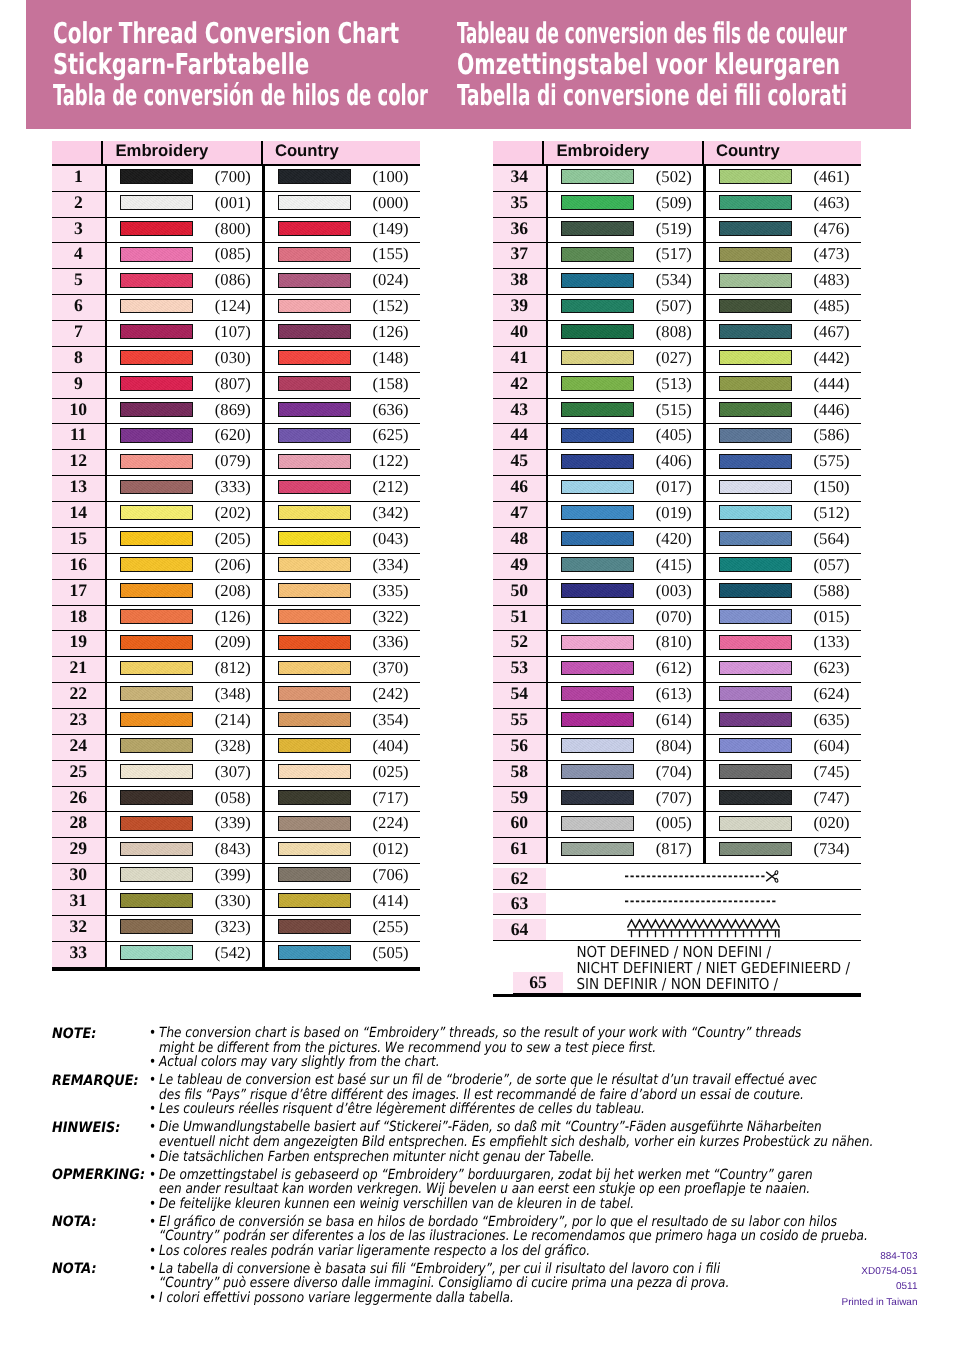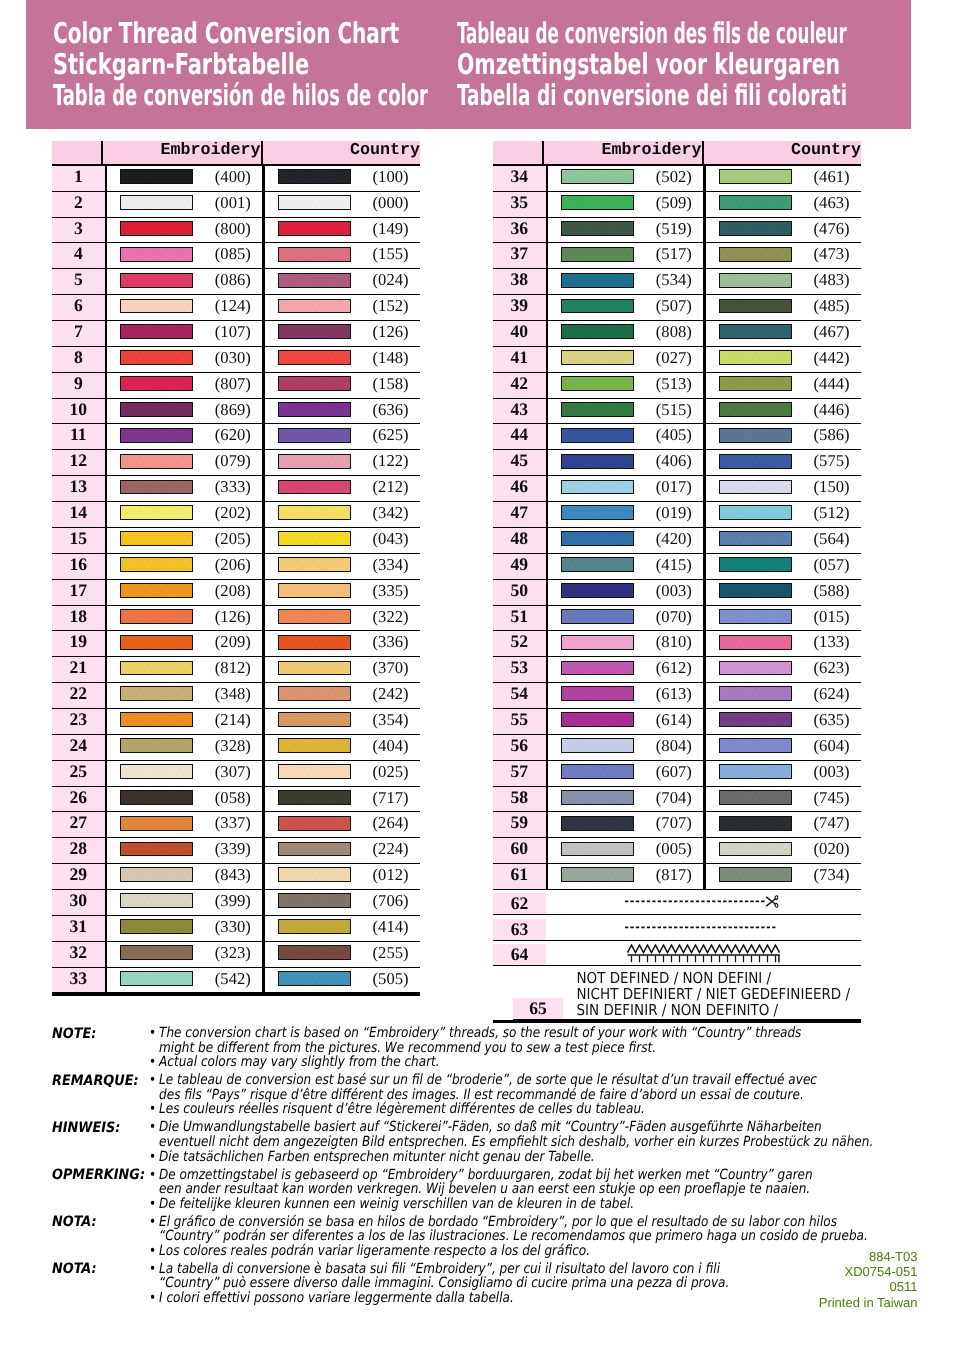"Embroidery" .thead .col { font-family: Liberation Mono, monospace -> Liberation Sans, sans-serif; text-align: right -> left }
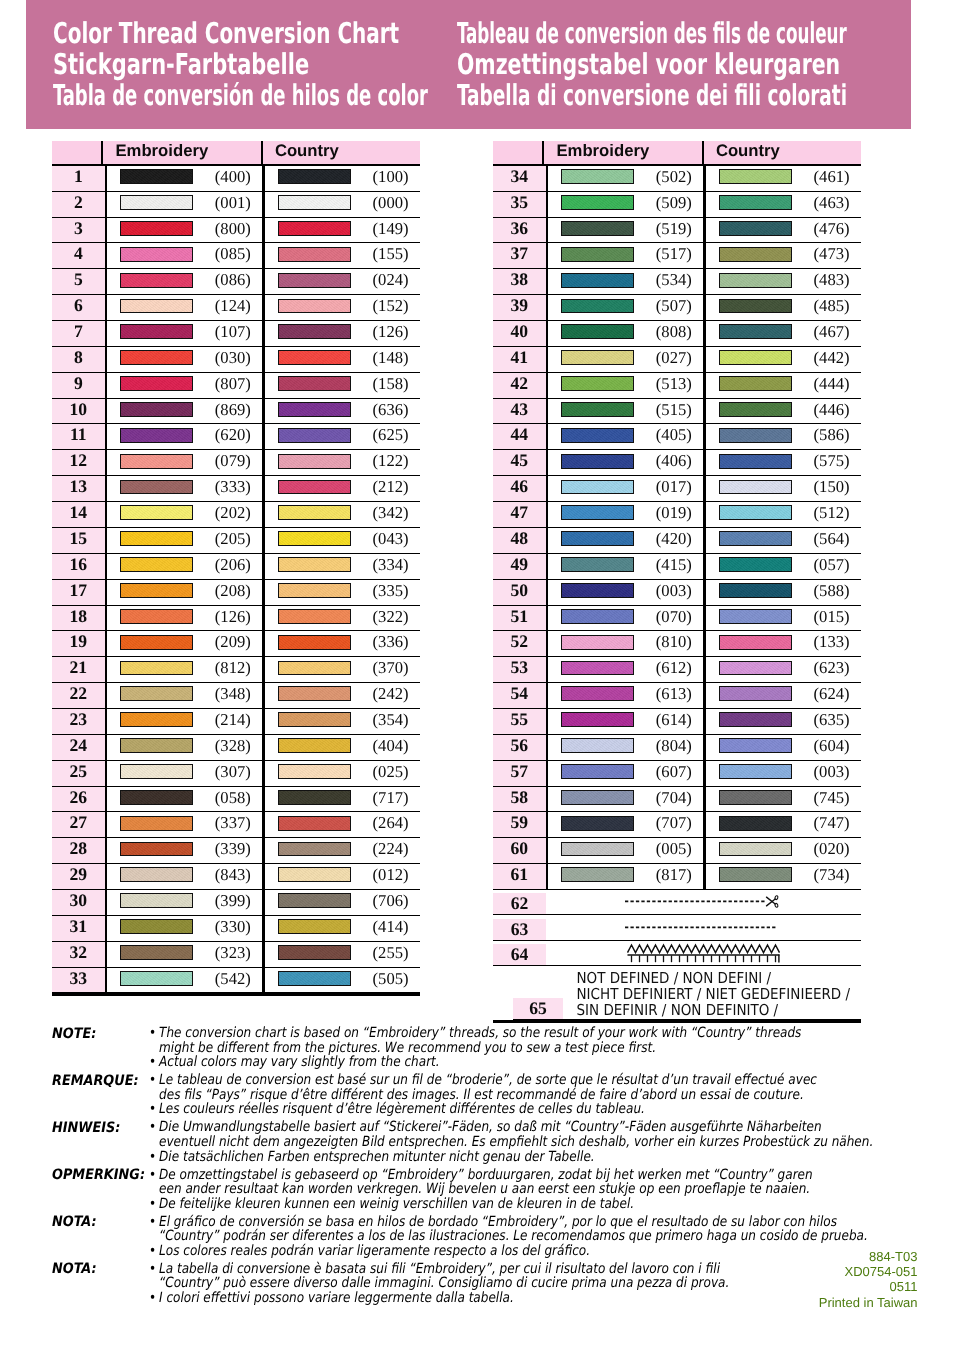"(400)" div.code { text: 400 -> 700 }
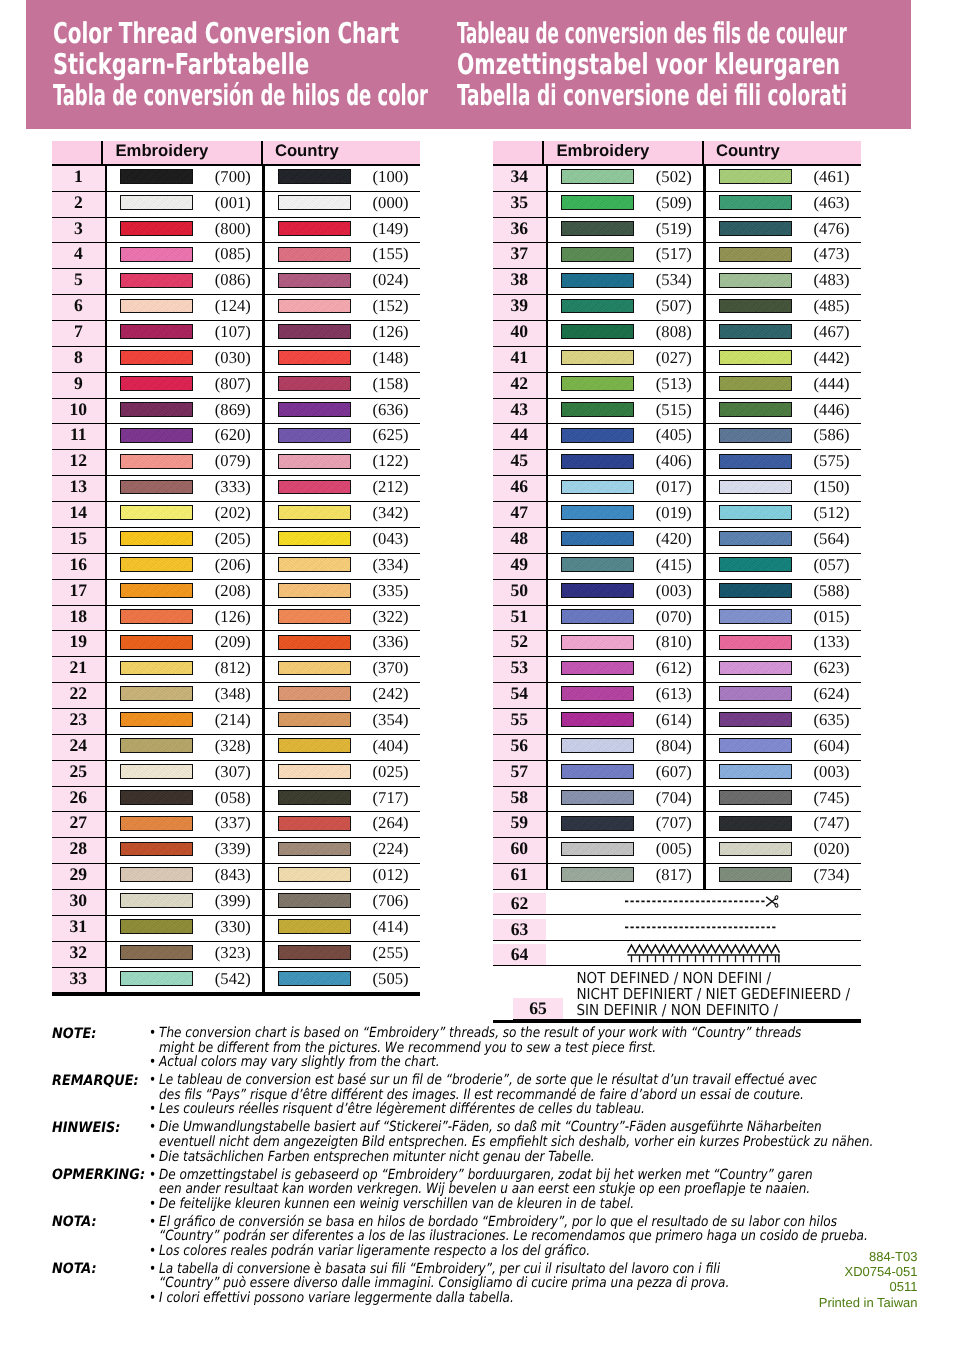"57" div.trow { html: <div> <div>57</div> <div></div> <div> <div></div> <div>(607)</div> </div> <div></div> <div> <div></div> <div>(003)</div> </div> </div> -> none }
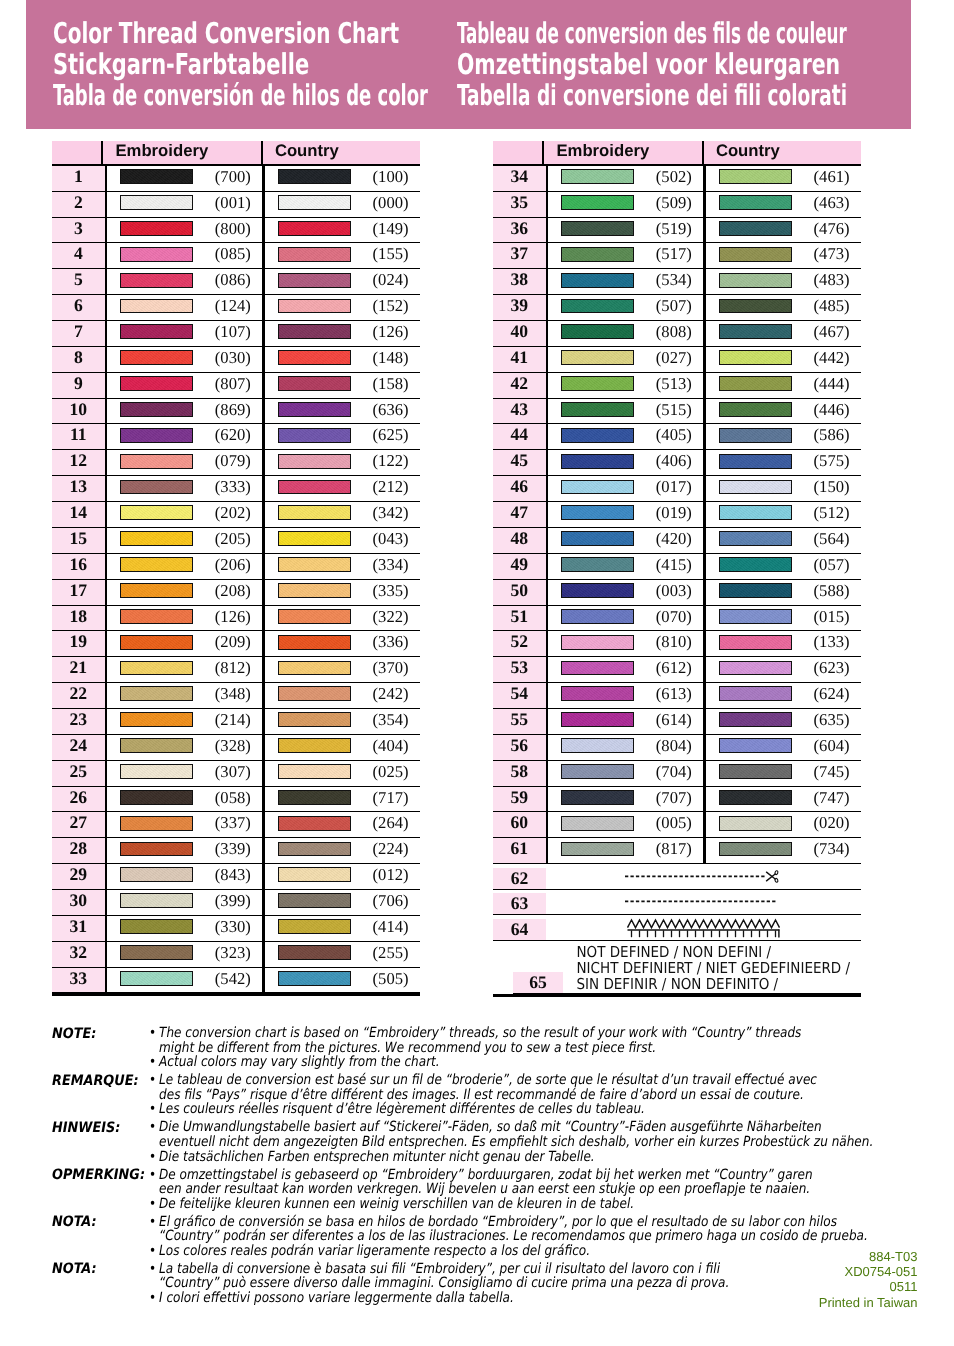"27" div.trow { html: <div> <div>27</div> <div></div> <div> <div></div> <div>(337)</div> </div> <div></div> <div> <div></div> <div>(264)</div> </div> </div> -> none }
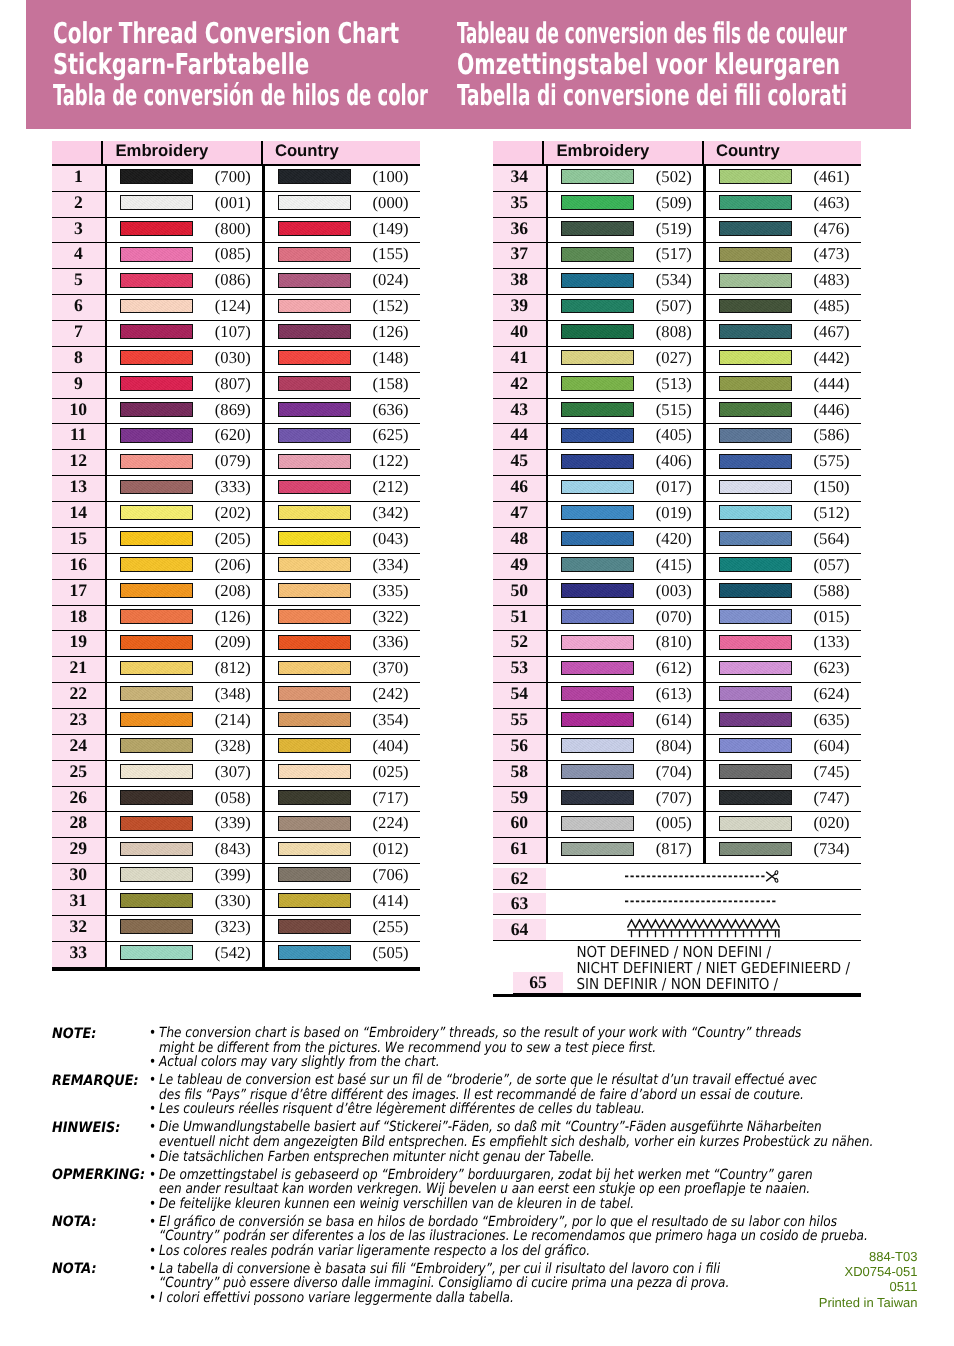"884-T03" .footer { color: #4d7c0f -> #4c1d95; font-size: 13px -> 10px }
